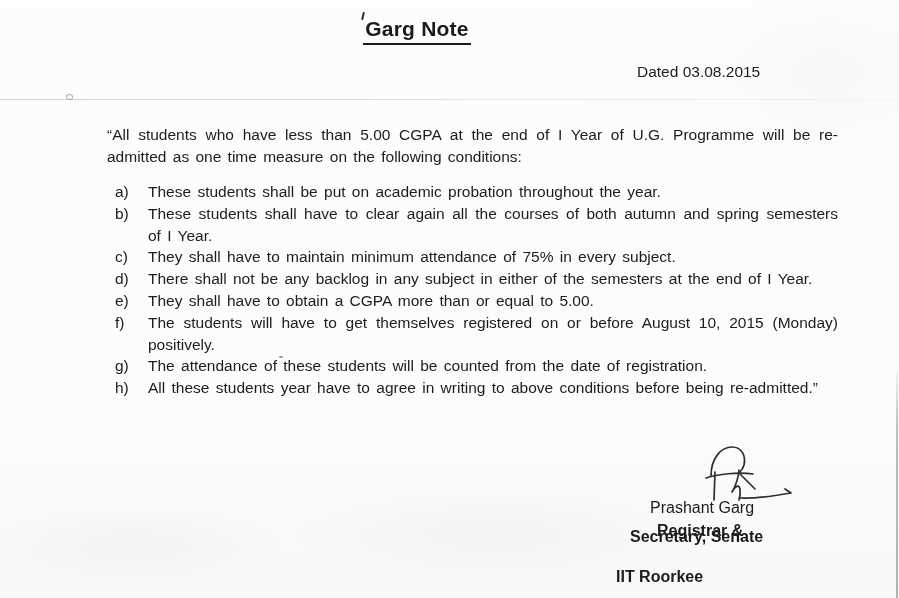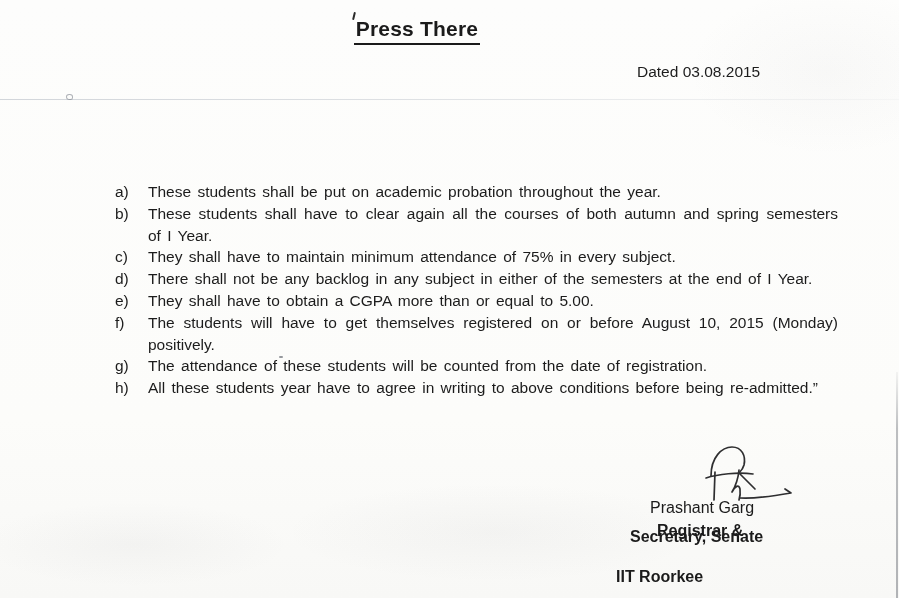"Press There" span { text: Press There -> Garg Note }
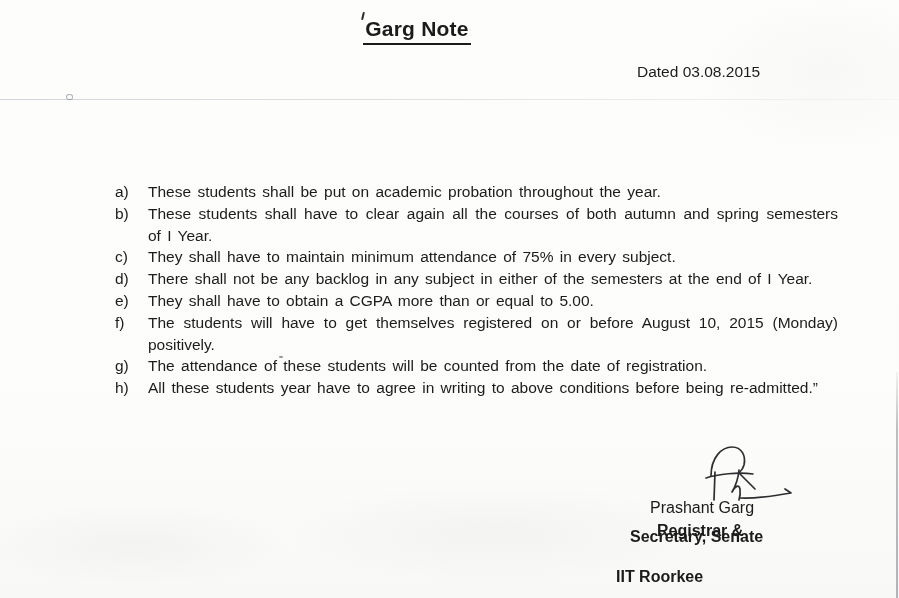"“All students who have less" div.intro { html: none -> <div>“All students who have less than 5.00 CGPA at the end of I Year of U.G. Programme will be re-admitted as one time measure on the following conditions:</div> }
